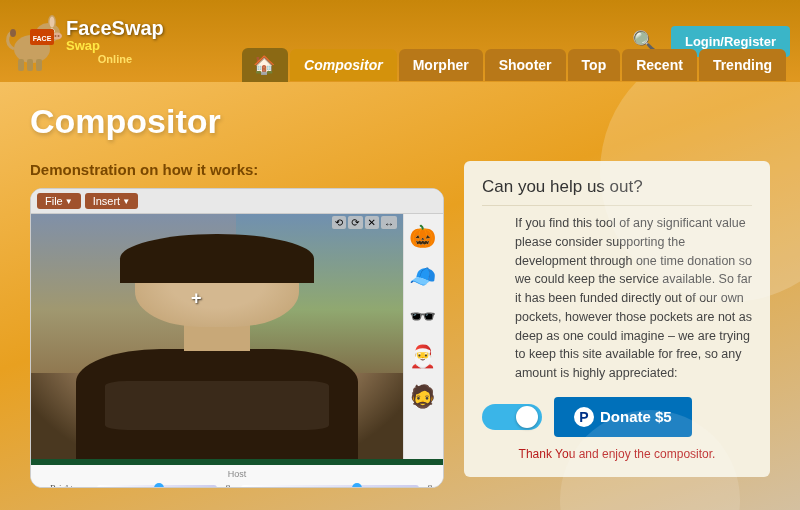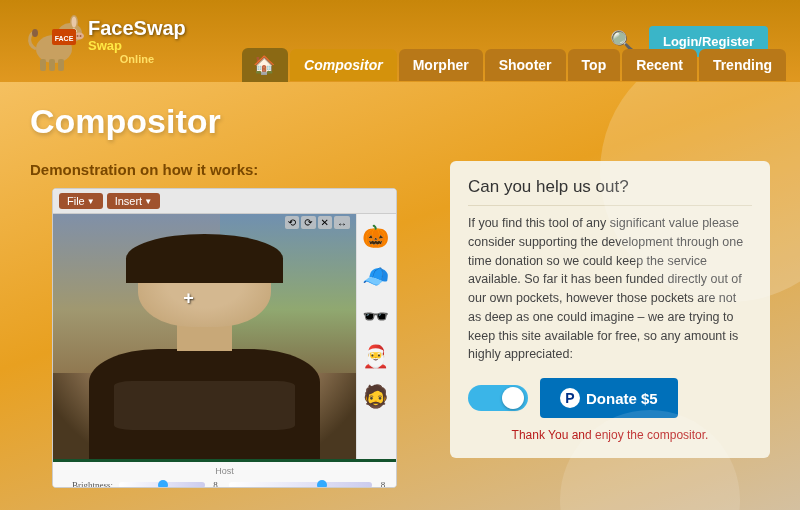"FaceSwap" .header { padding: 6px 24px -> 6px 2px }
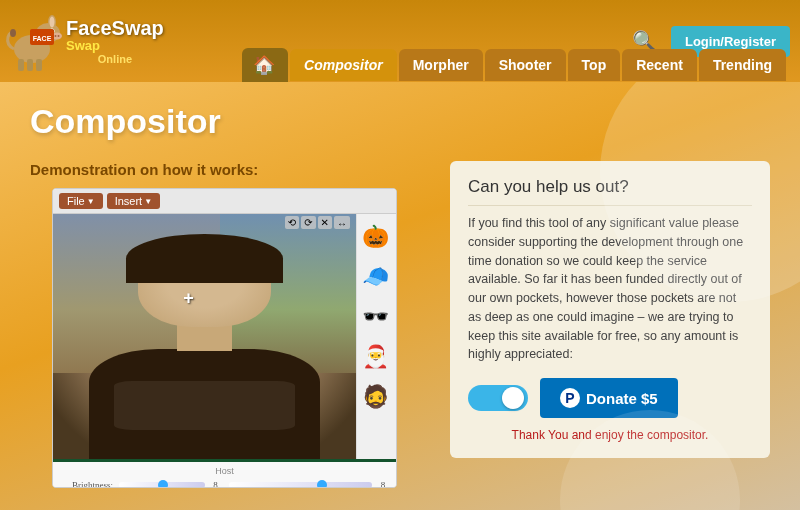"File" .demo-box { border-radius: 4px -> 12px; margin-left: 22px -> none; width: 345px -> 414px }
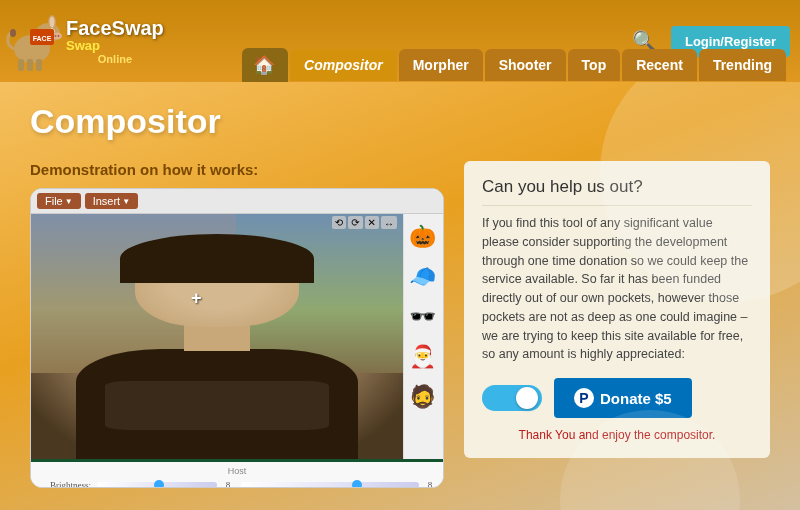"If you find this tool" .donation-text { margin-left: none -> 33px }
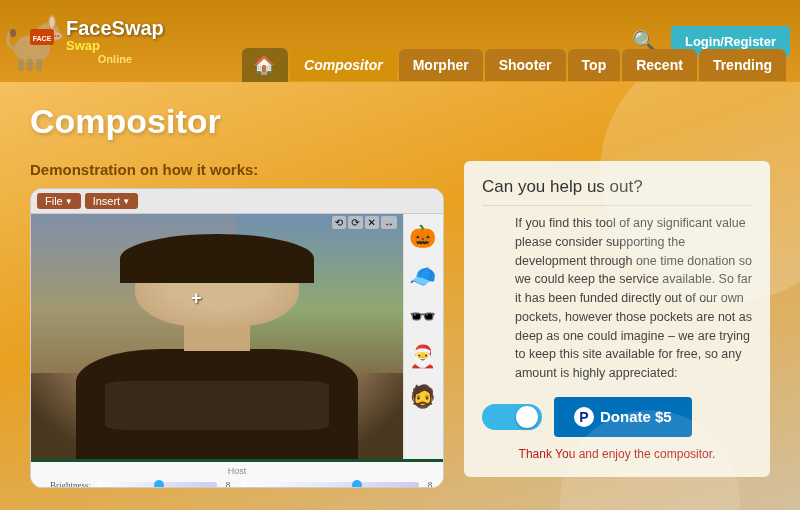"Host" .demo-sliders { border-top: 3px solid #14532d -> 6px solid #14532d }
